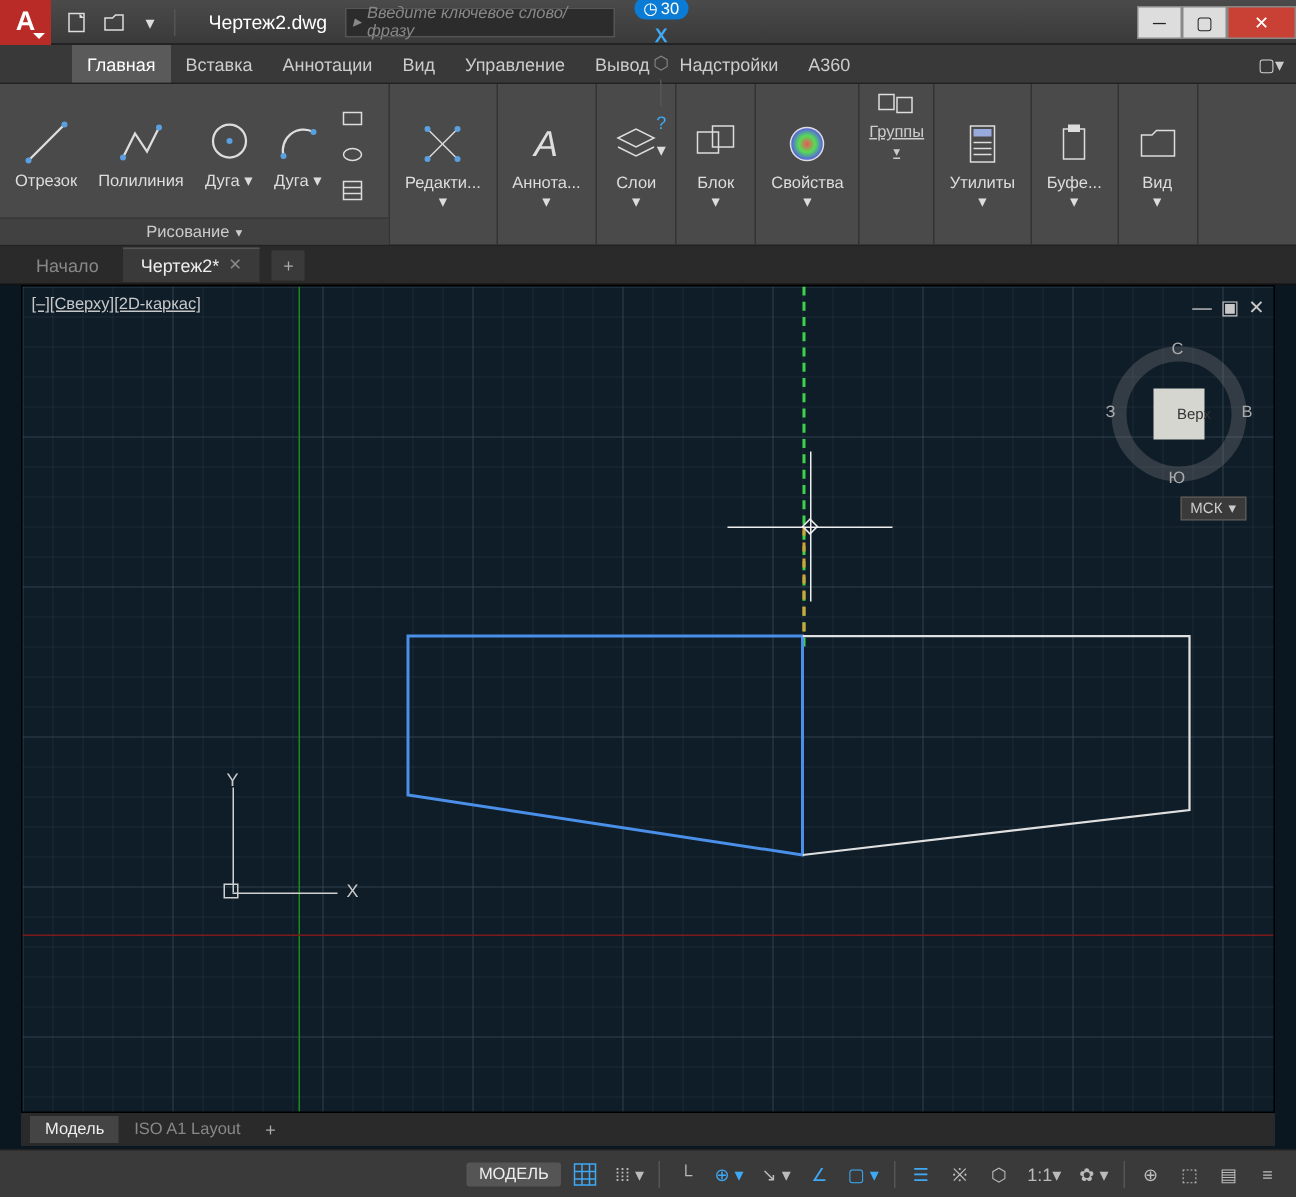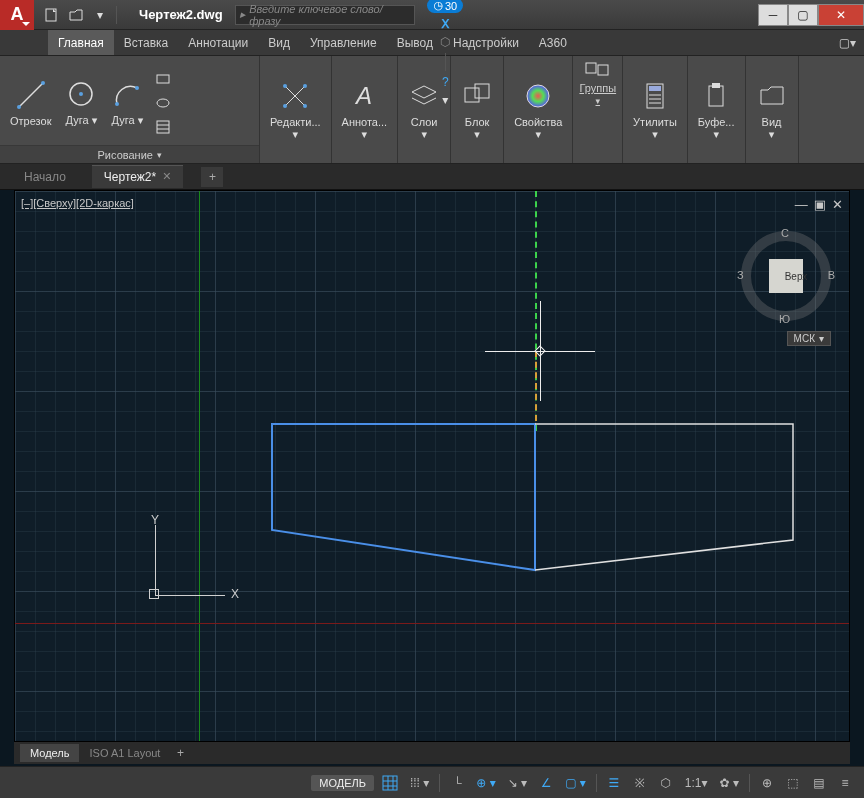"Чертеж2.dwg" .titlebar-title { font-weight: bold -> none }
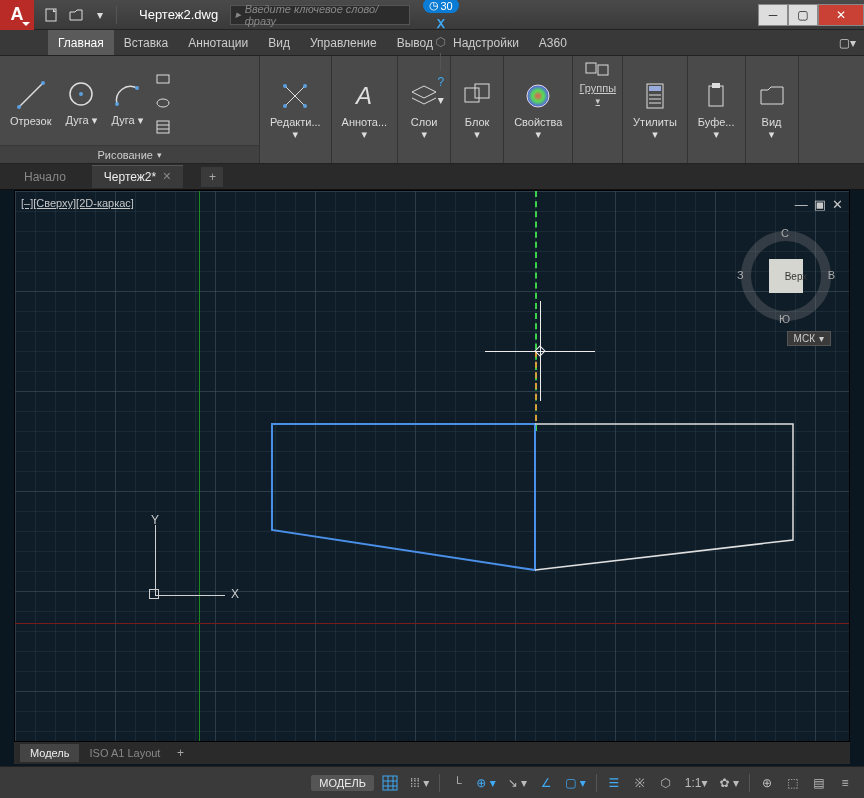"Полилиния" div.big-btn { html: none -> <div> <div> <svg> <polyline></polyline> <circle></circle> <circle></circle> </svg> </div> <div>Полилиния</div> </div> }
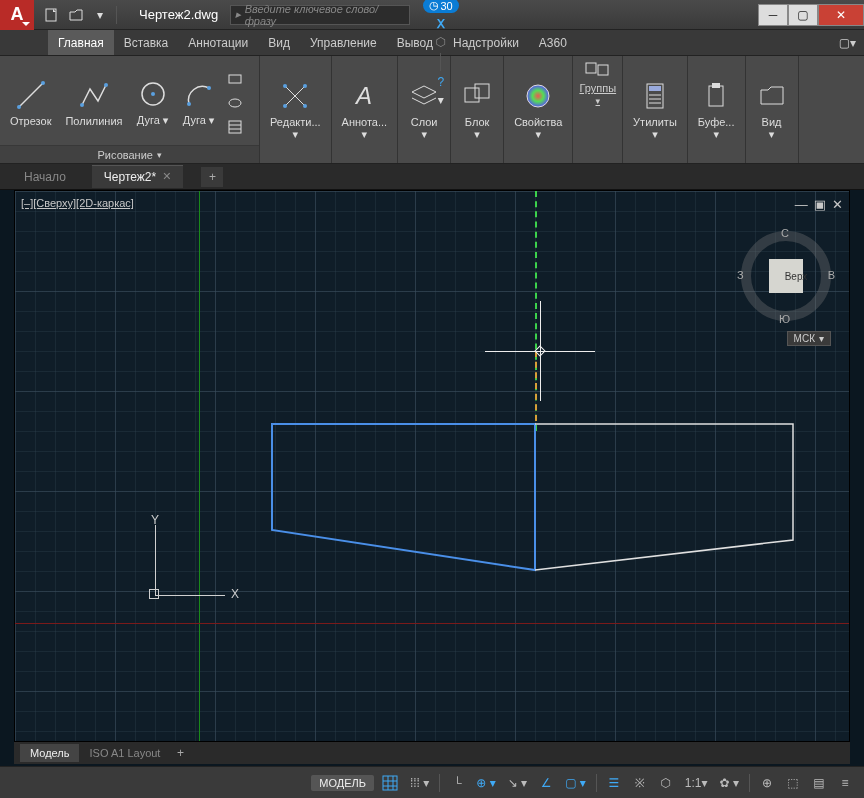"Начало" .dwg-tab { margin-right: 14px -> 4px }
